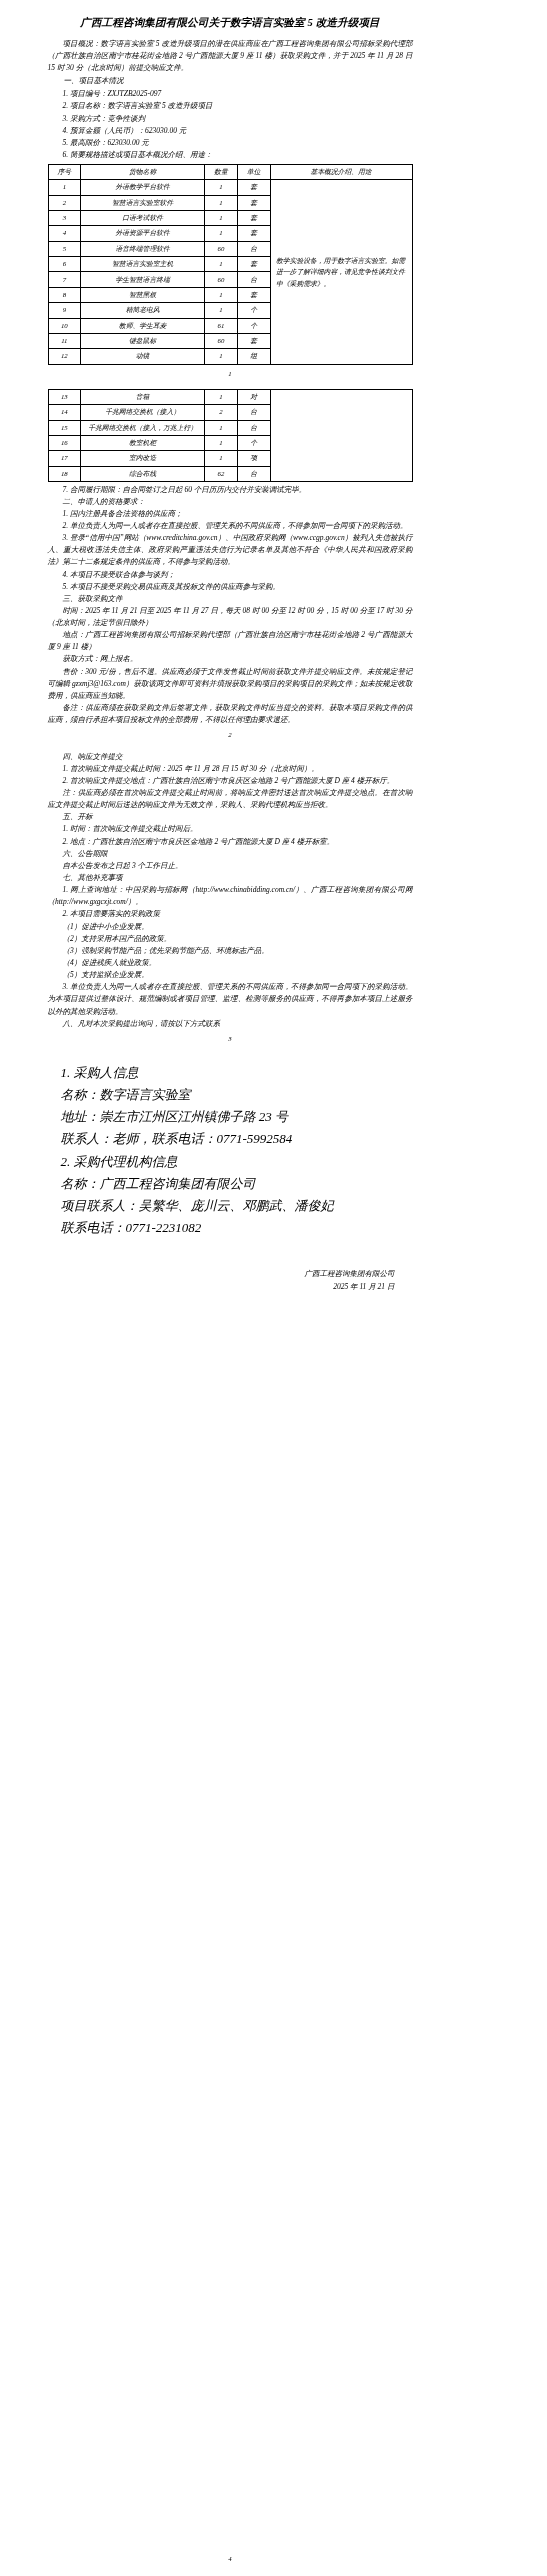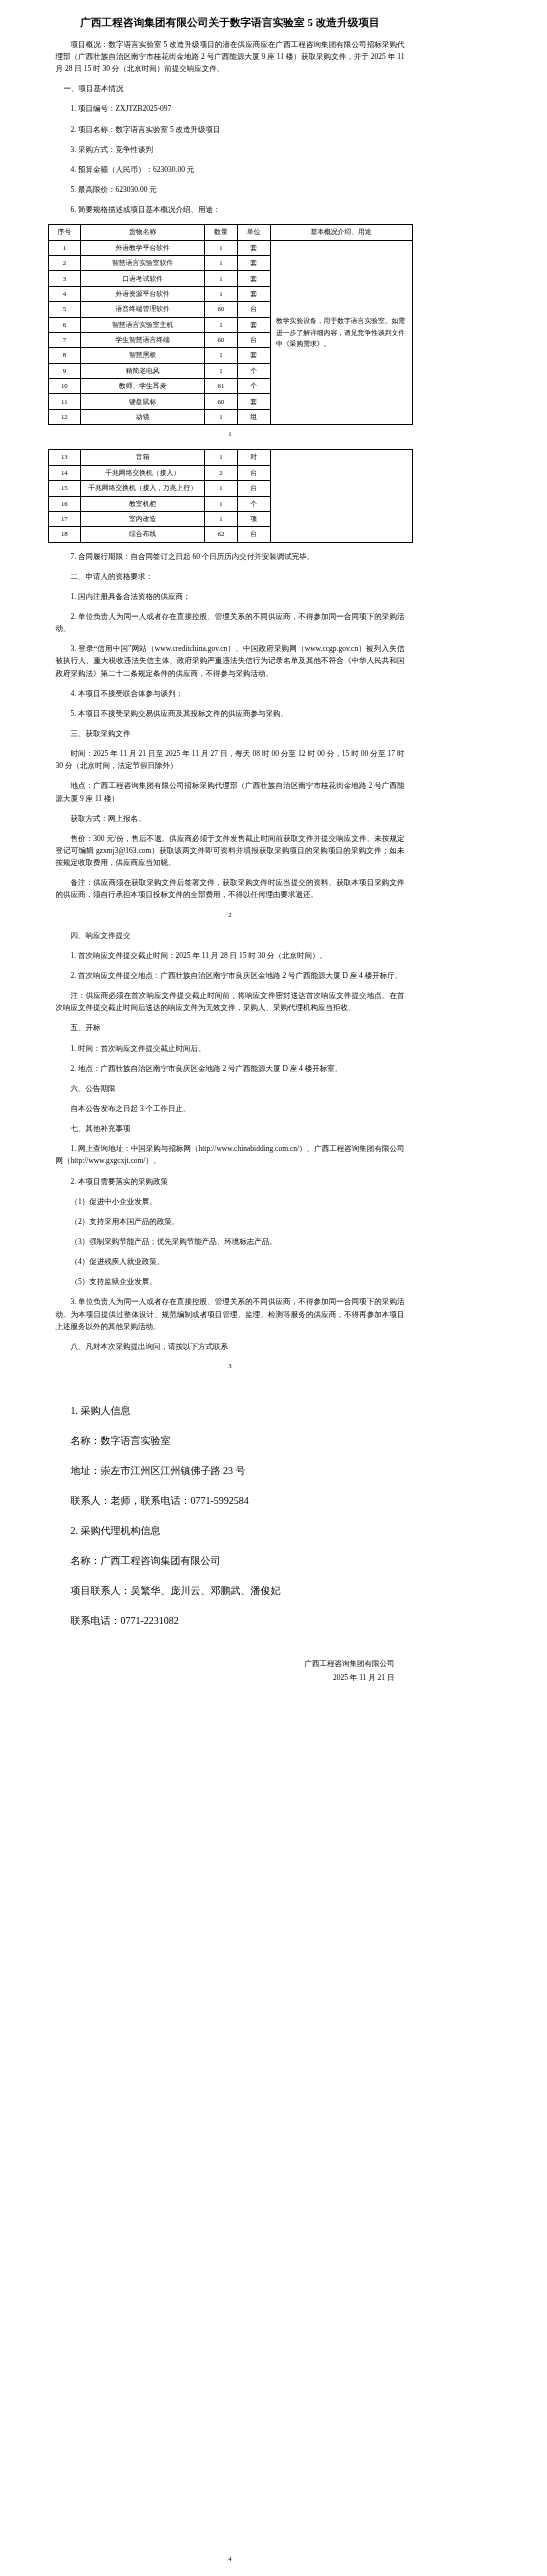"广西工程咨询集团有限公司关于数字语言实验室 5 改造升级项目" .page { font-style: none -> italic }
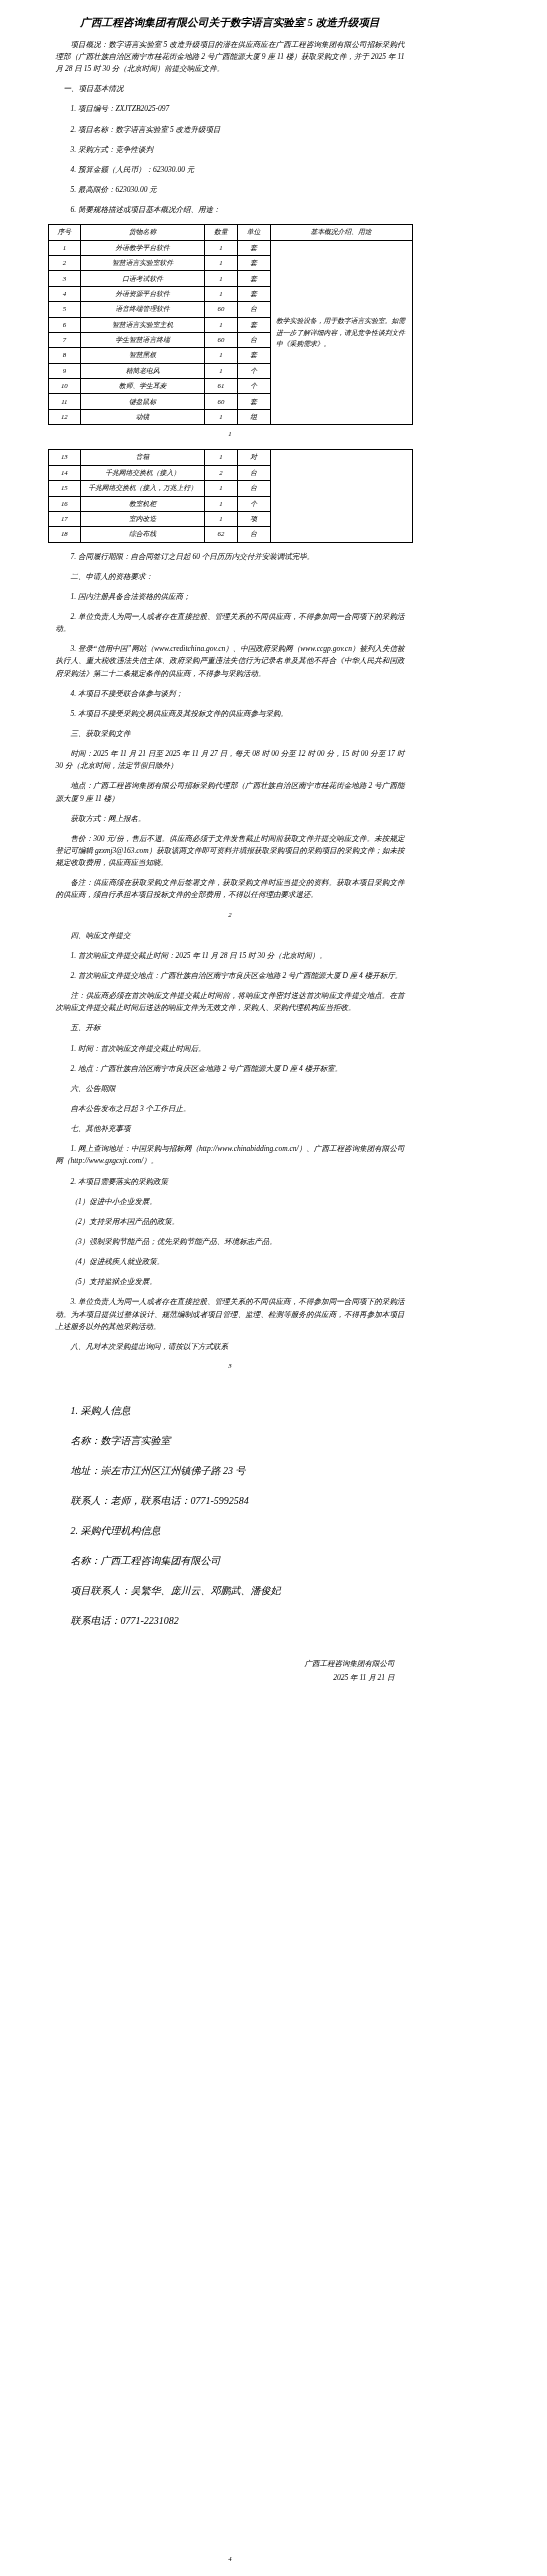"项目概况：数字语言实验室 5" p { margin: 8px -> 0 }
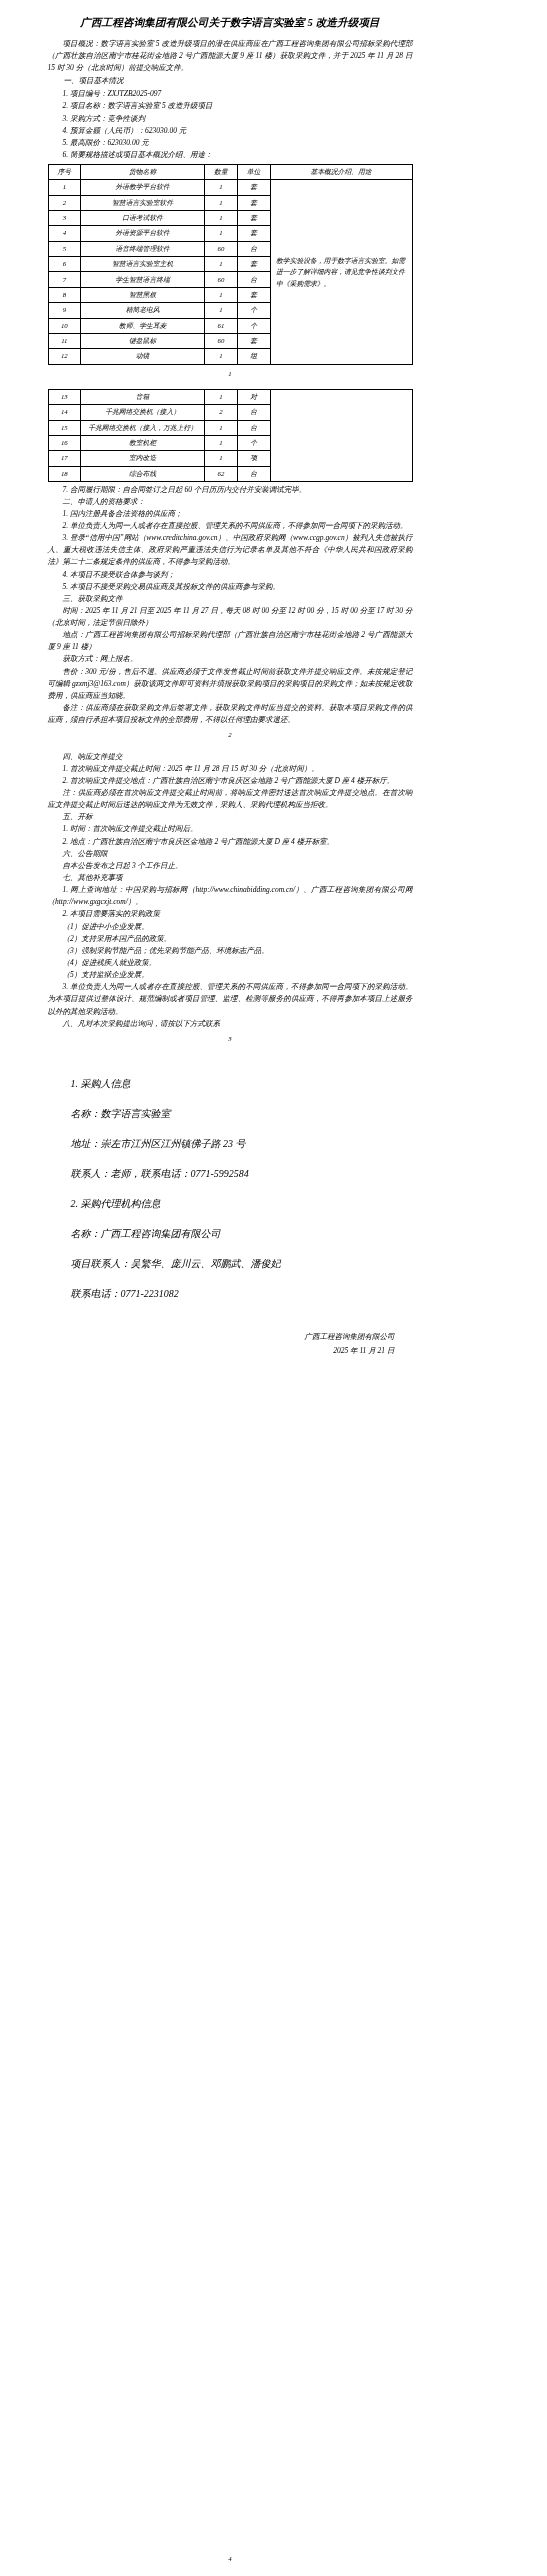"1. 采购人信息" .contact-line { font-size: 10px -> 13px; margin: 13px -> 0 }
